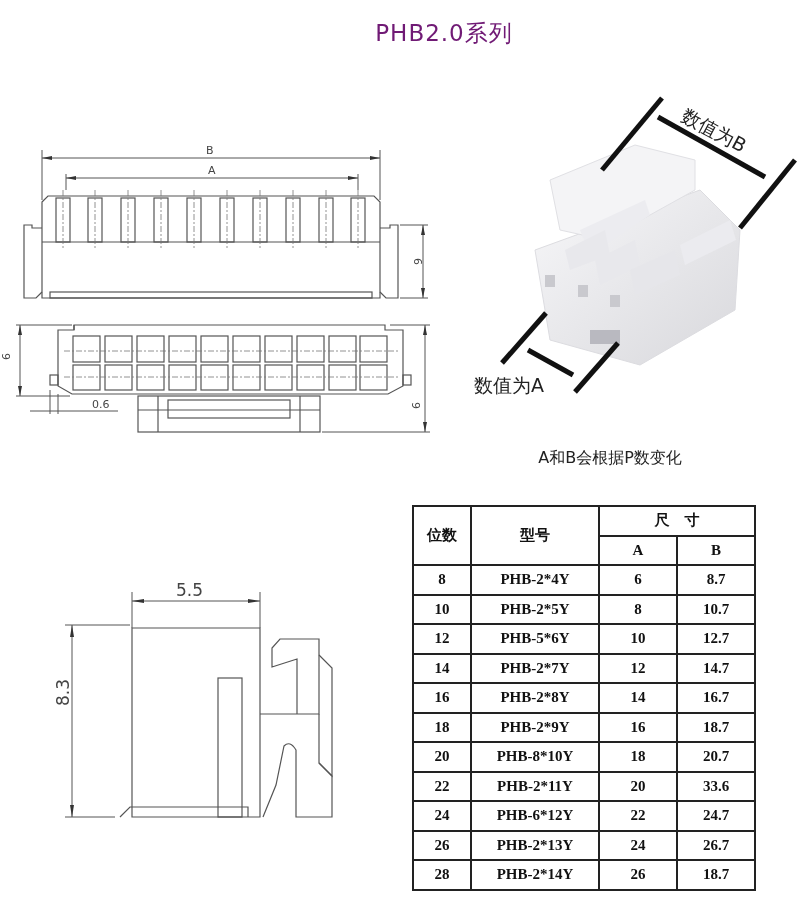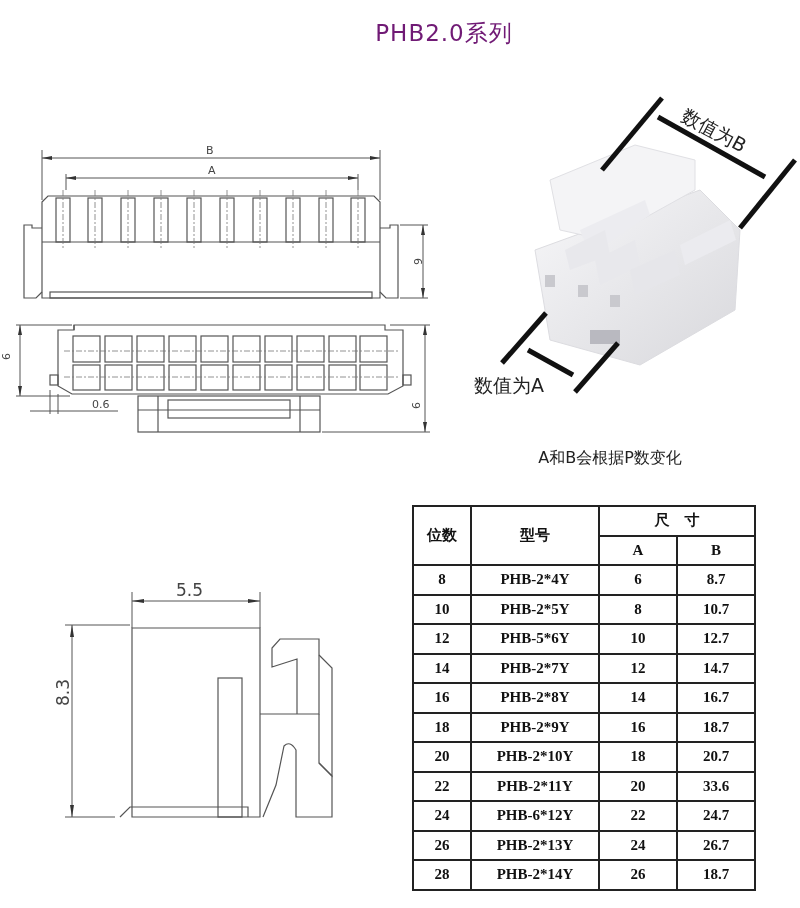"PHB-2*10Y" td { text: PHB-2 -> PHB-8 }
